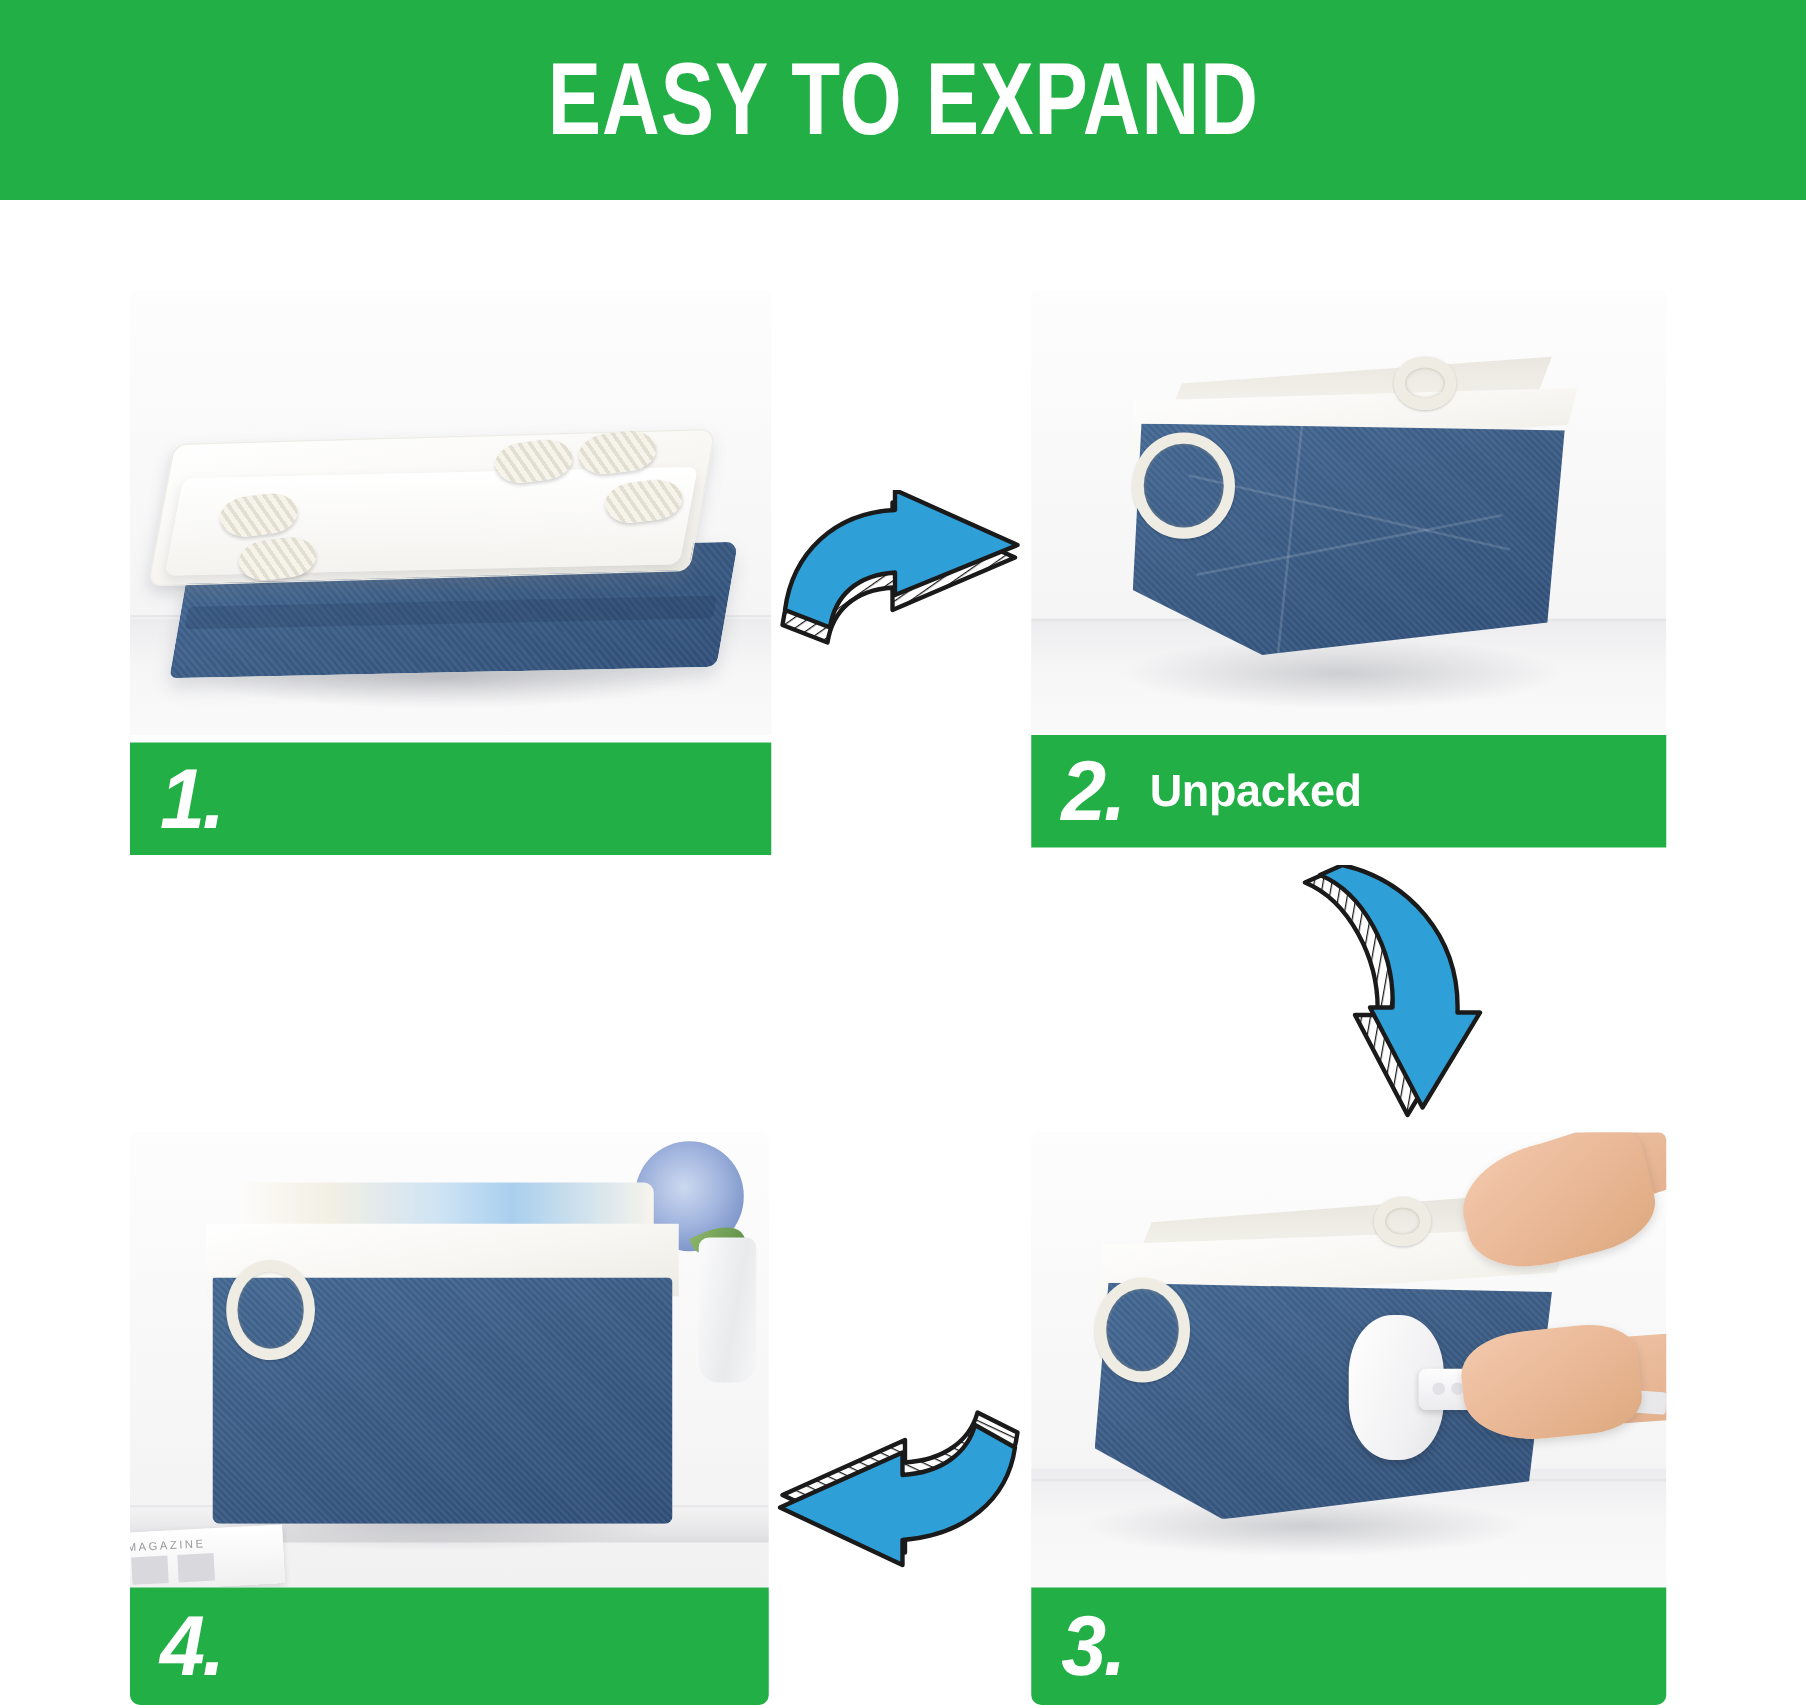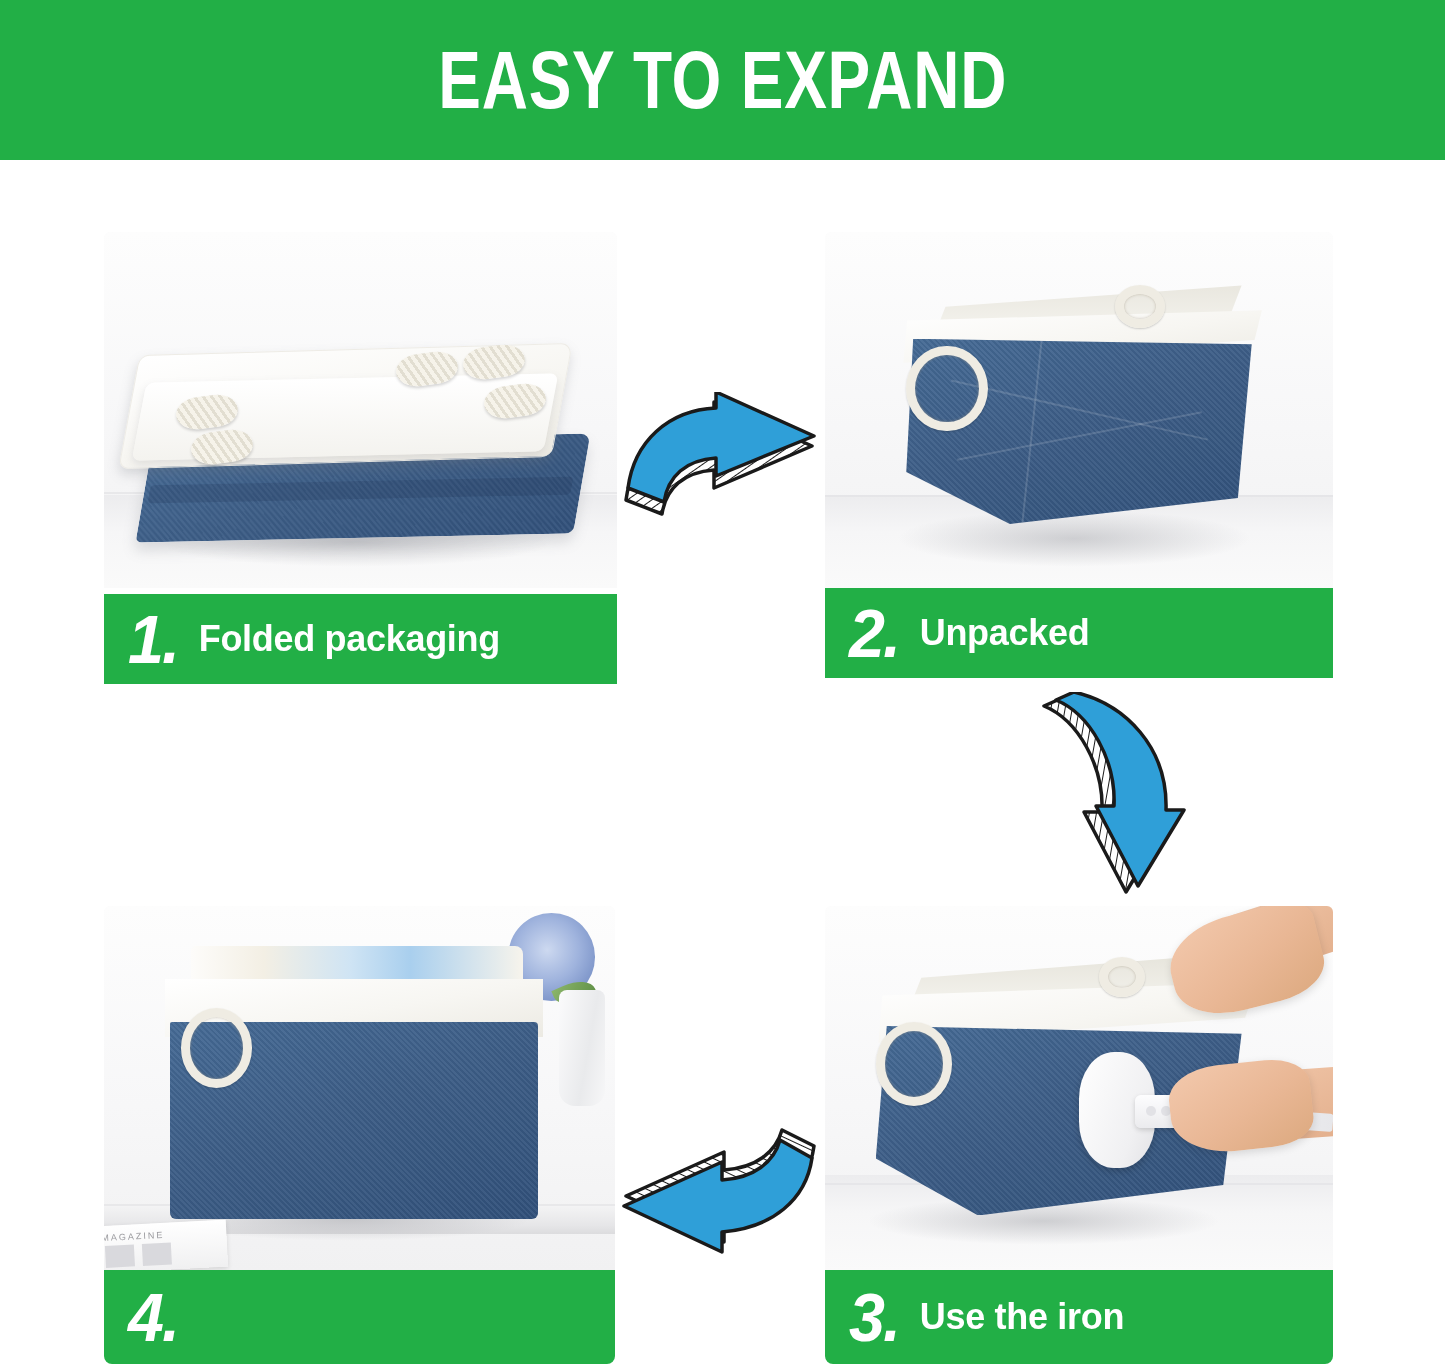"Folded packaging" span.step-label { html: <span>Folded packaging</span> -> none }
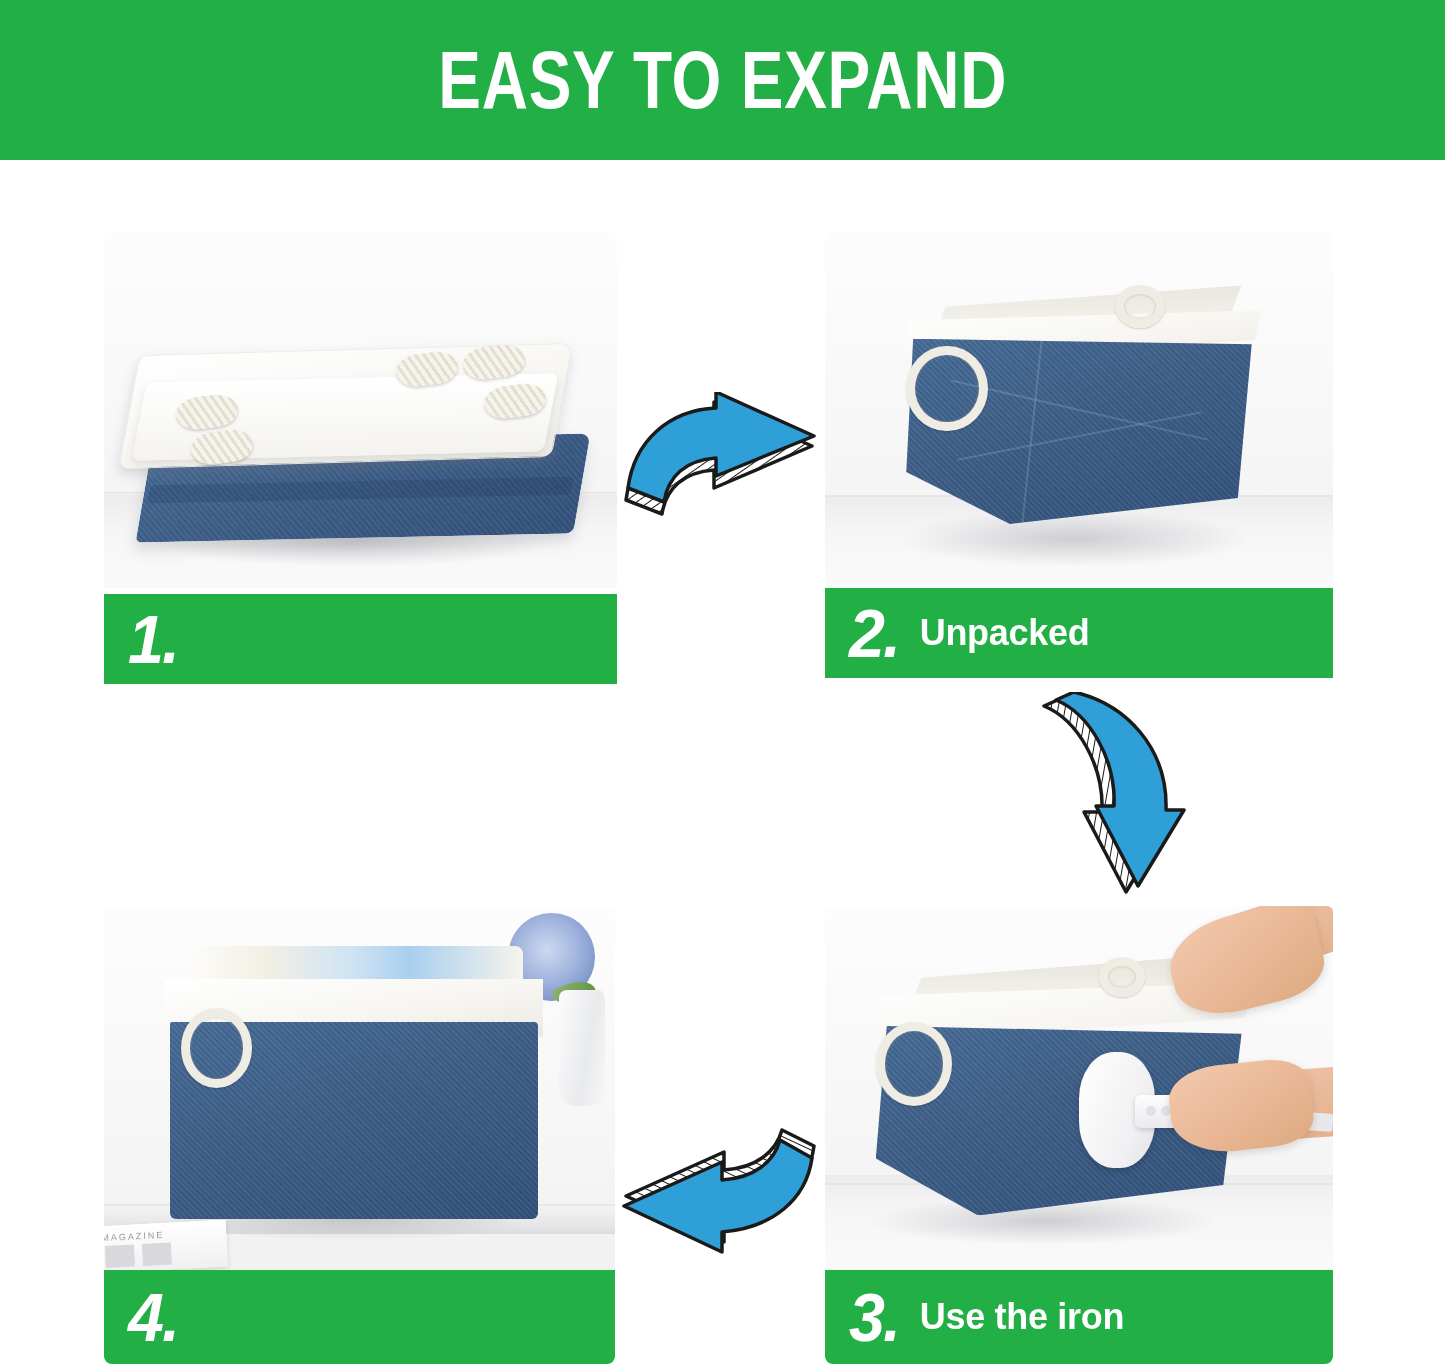"Use the iron" span.step-label { html: <span>Use the iron</span> -> none }
